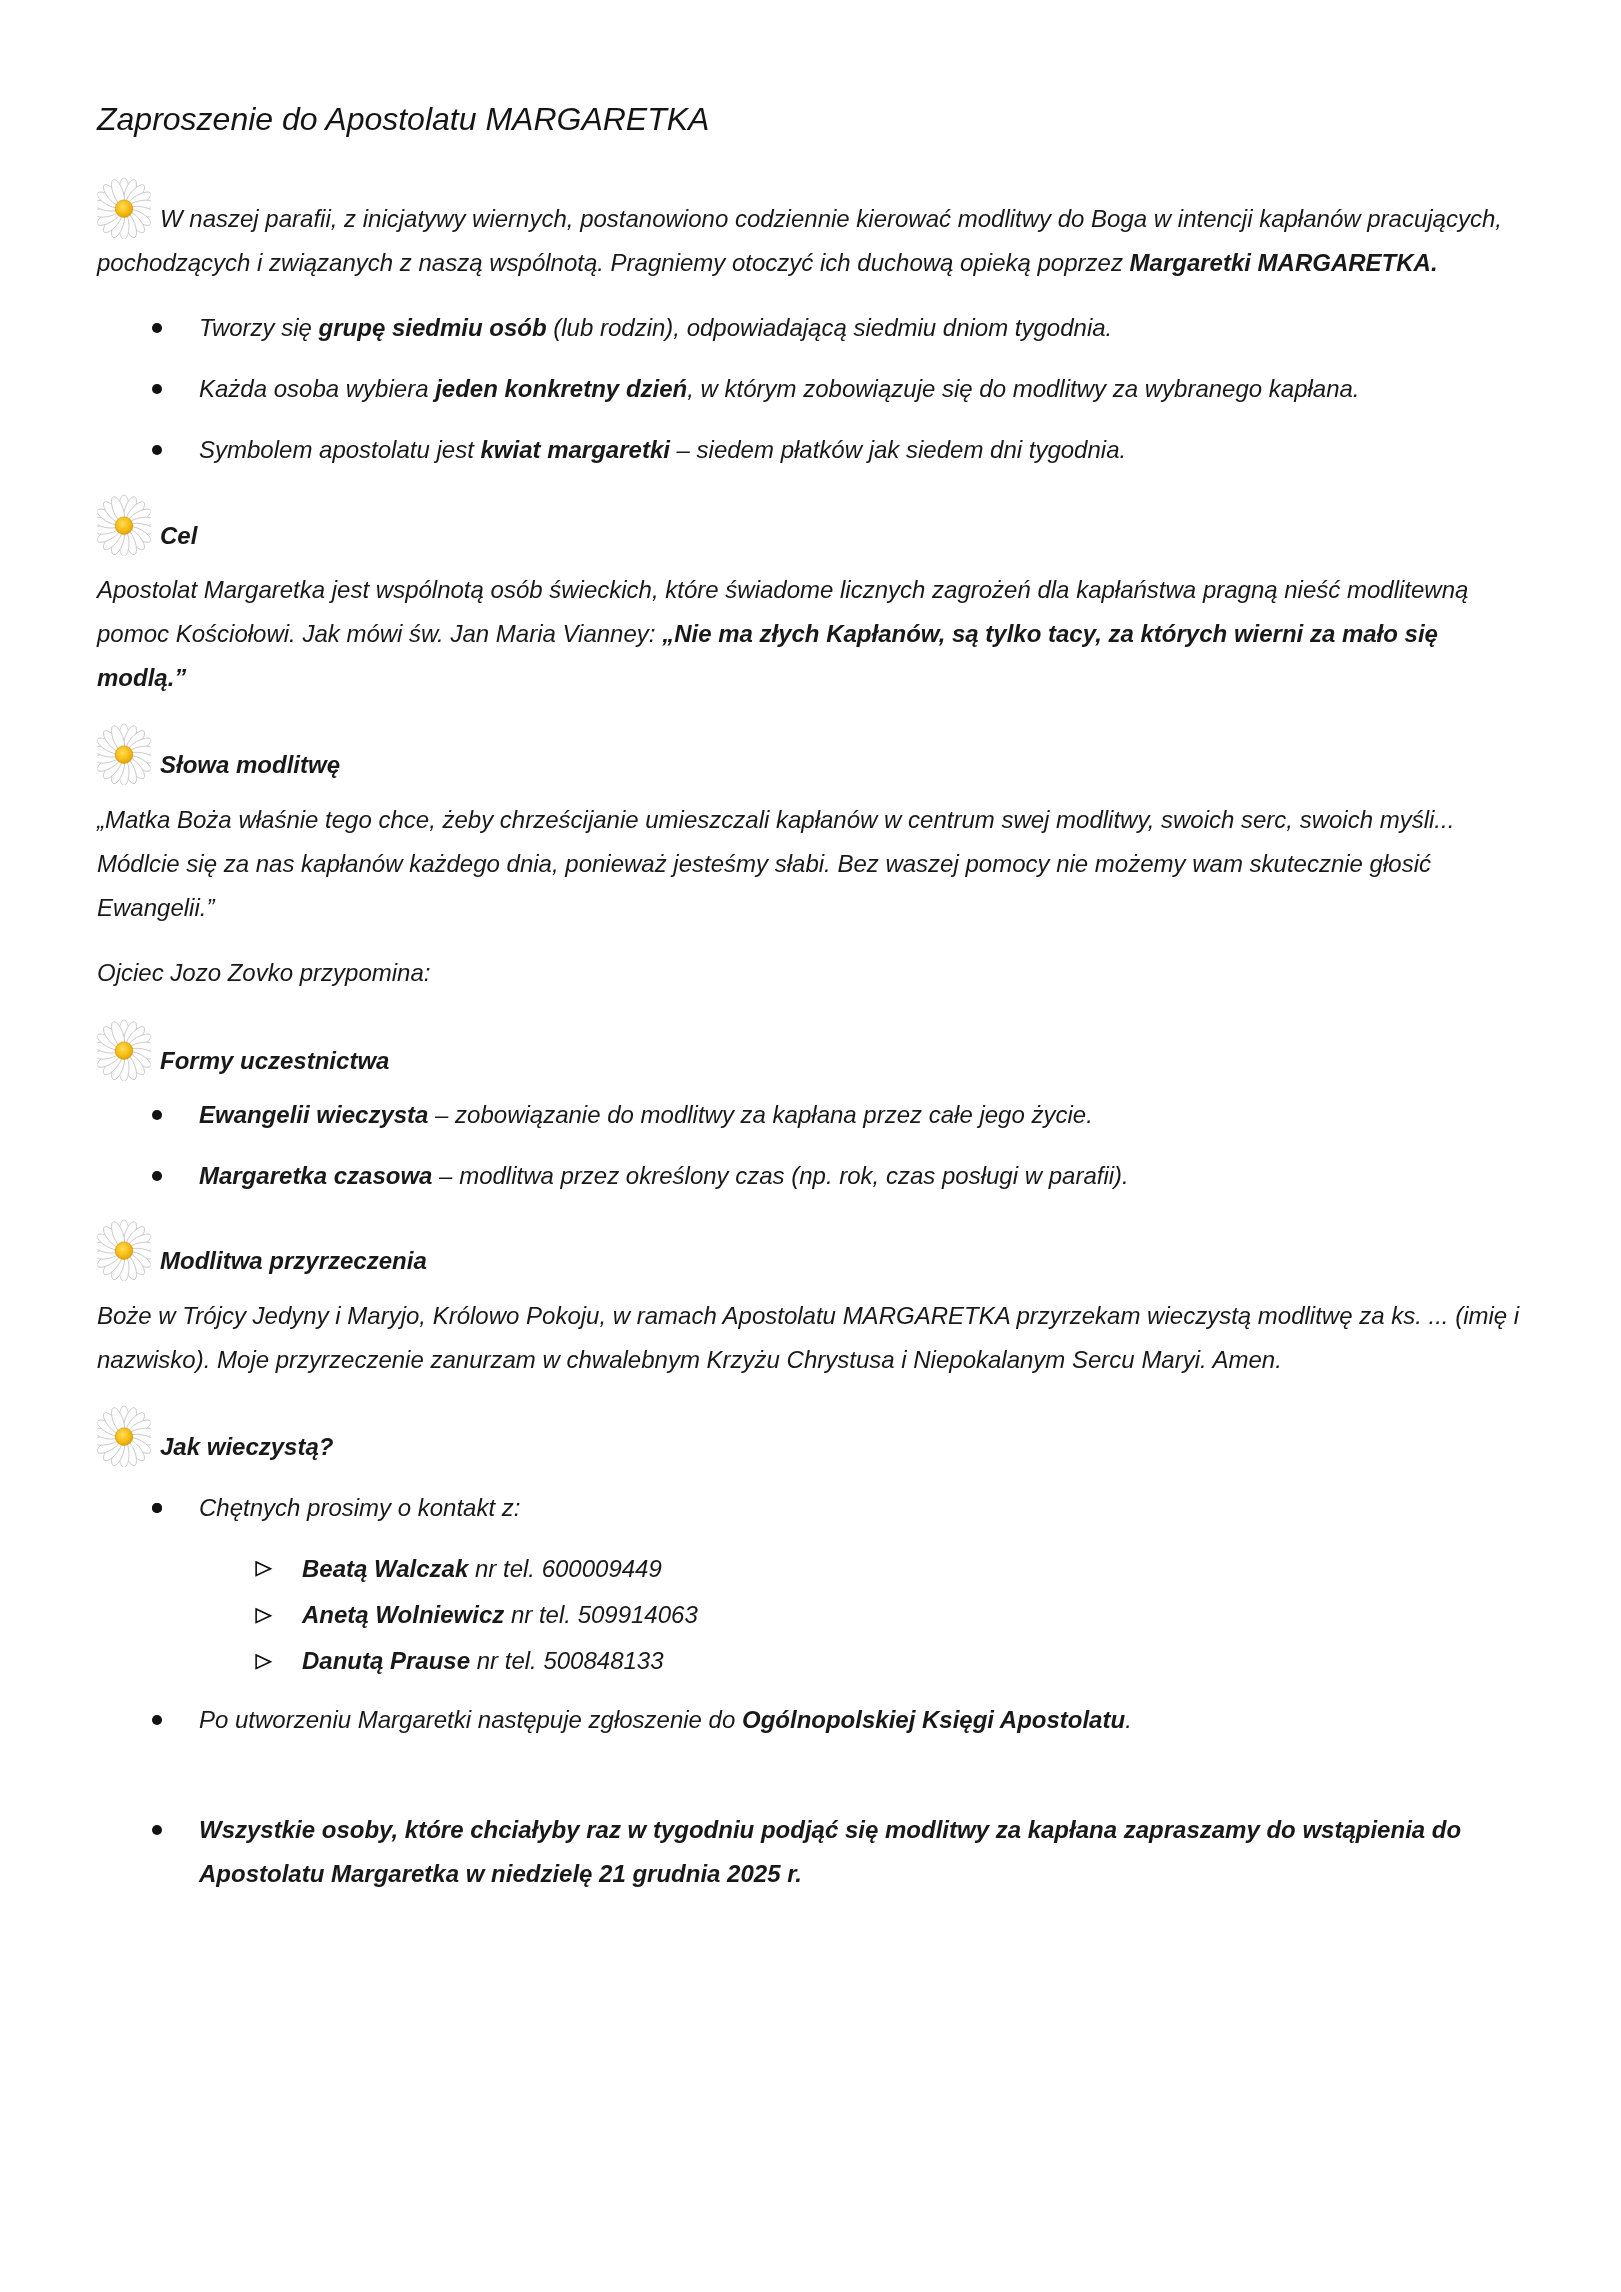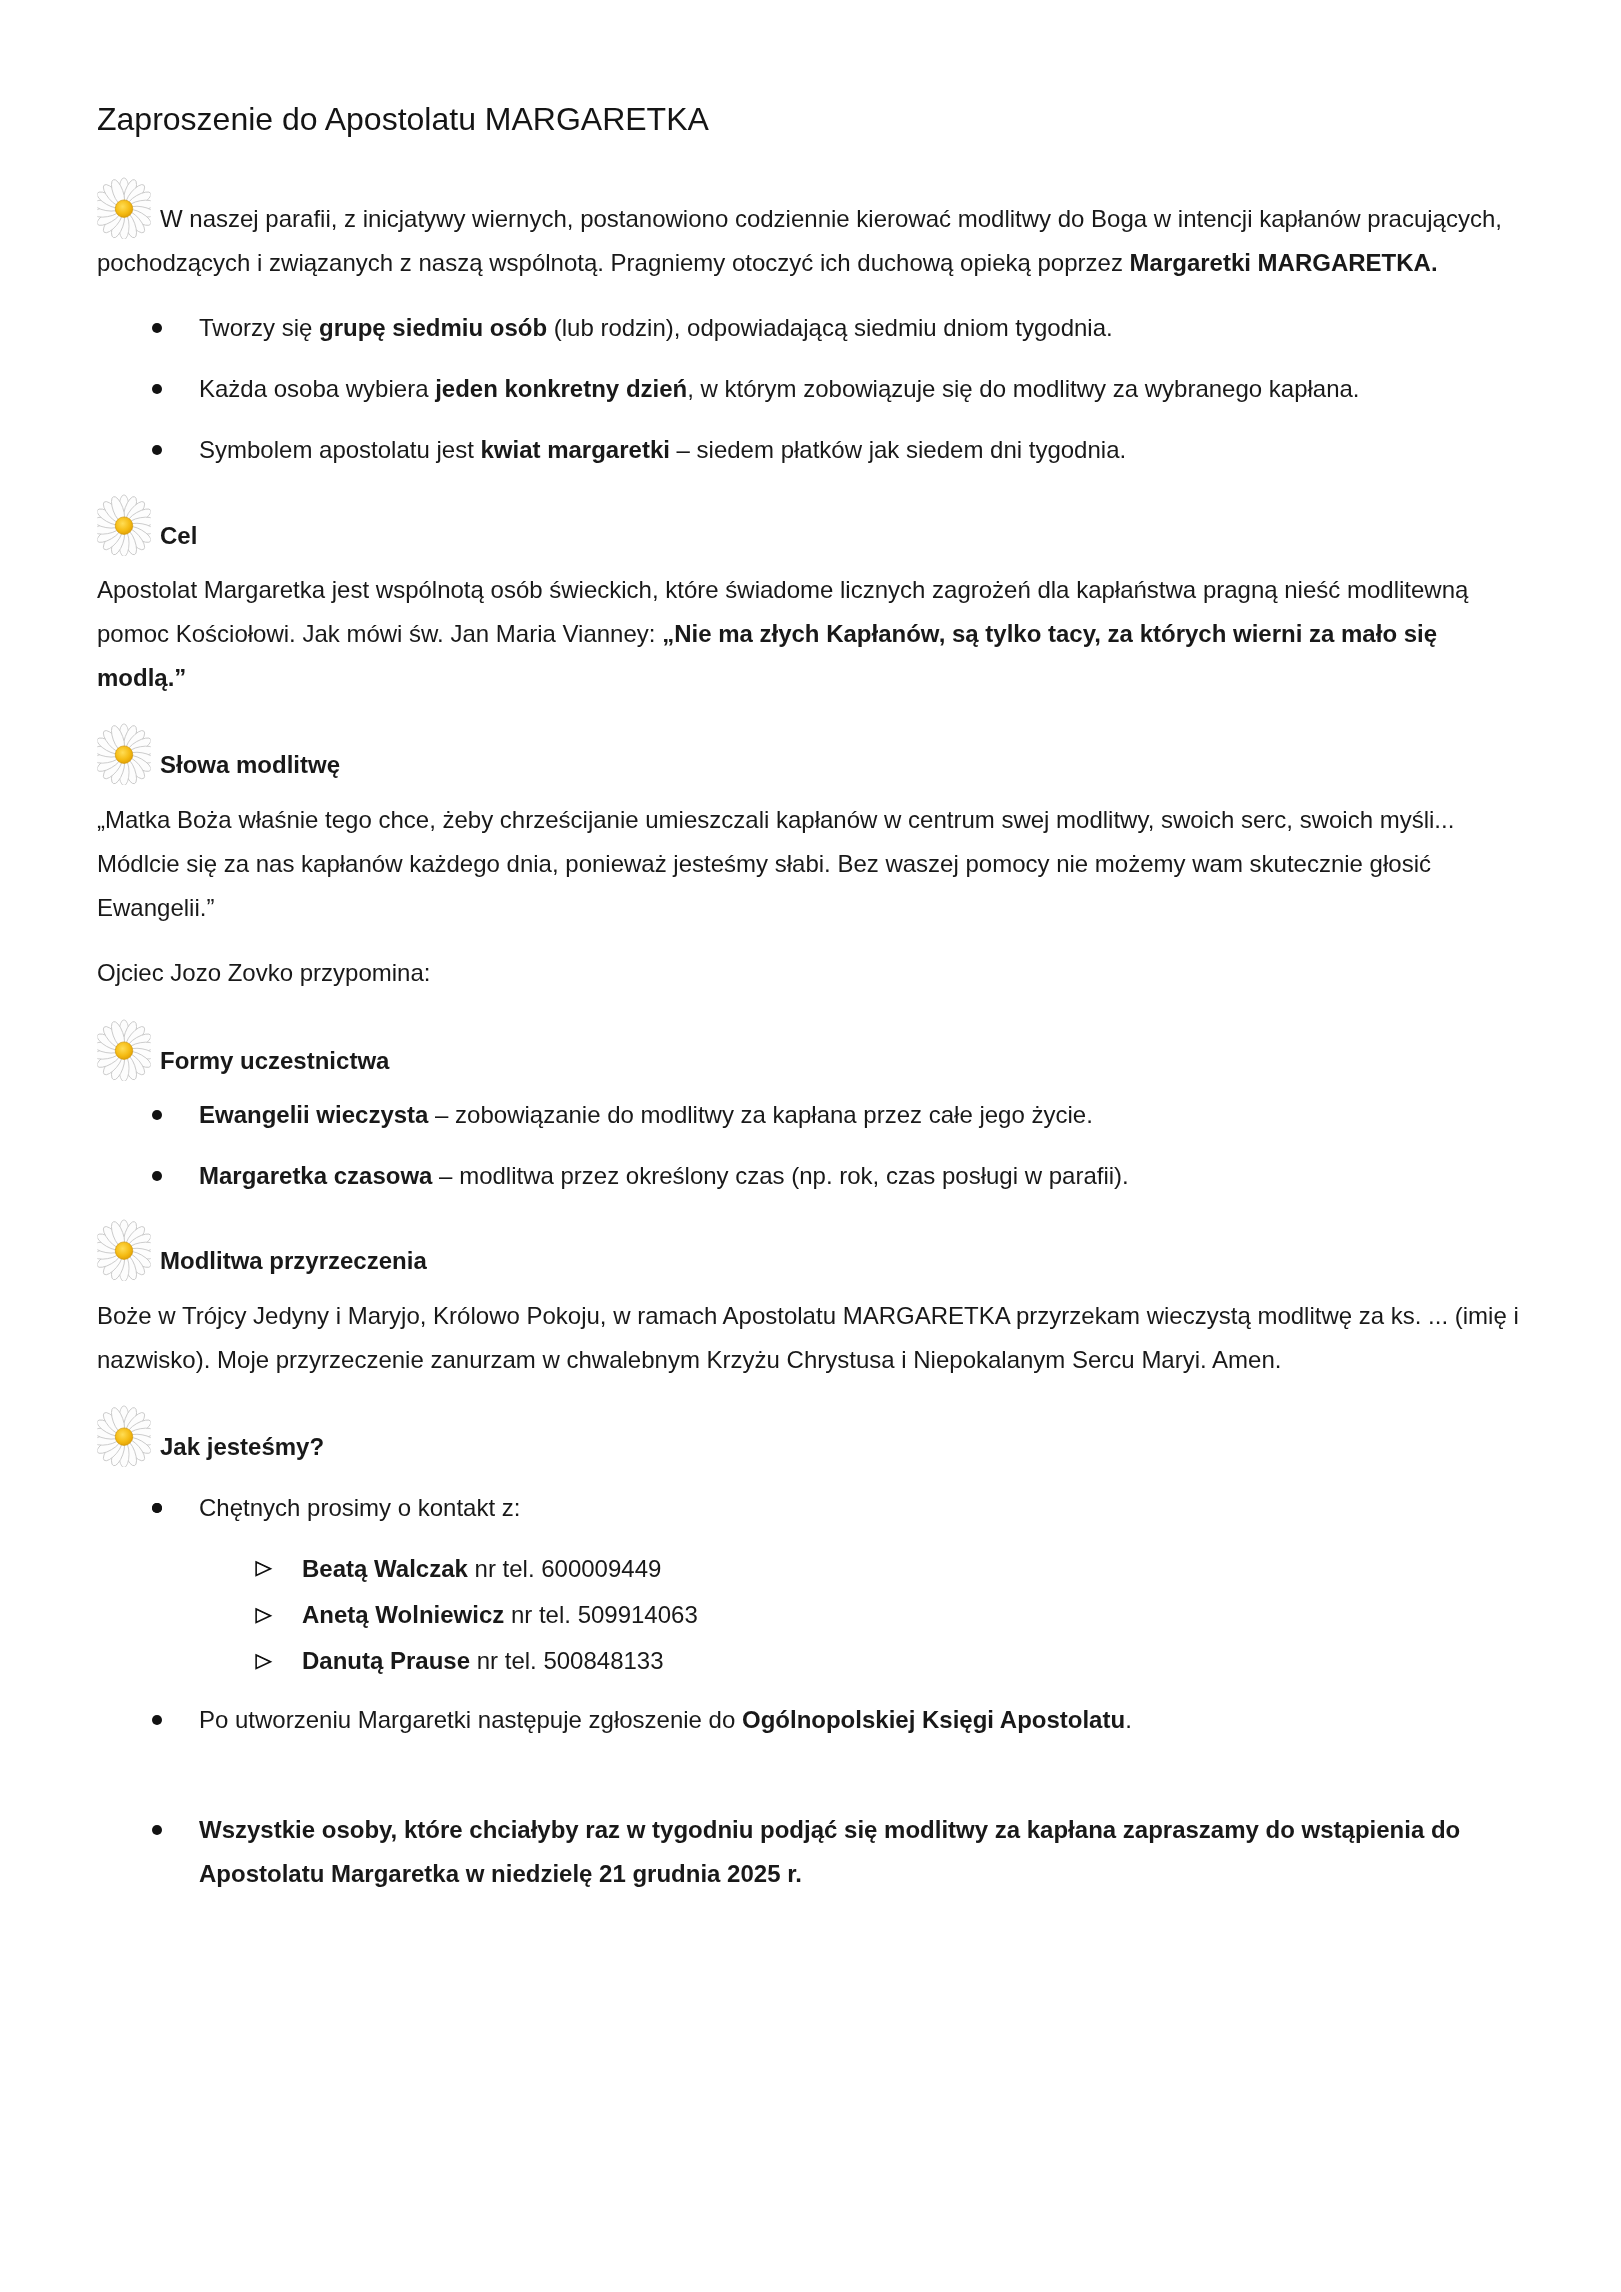"Zaproszenie do Apostolatu MARGARETKA" .doc { font-style: none -> italic }
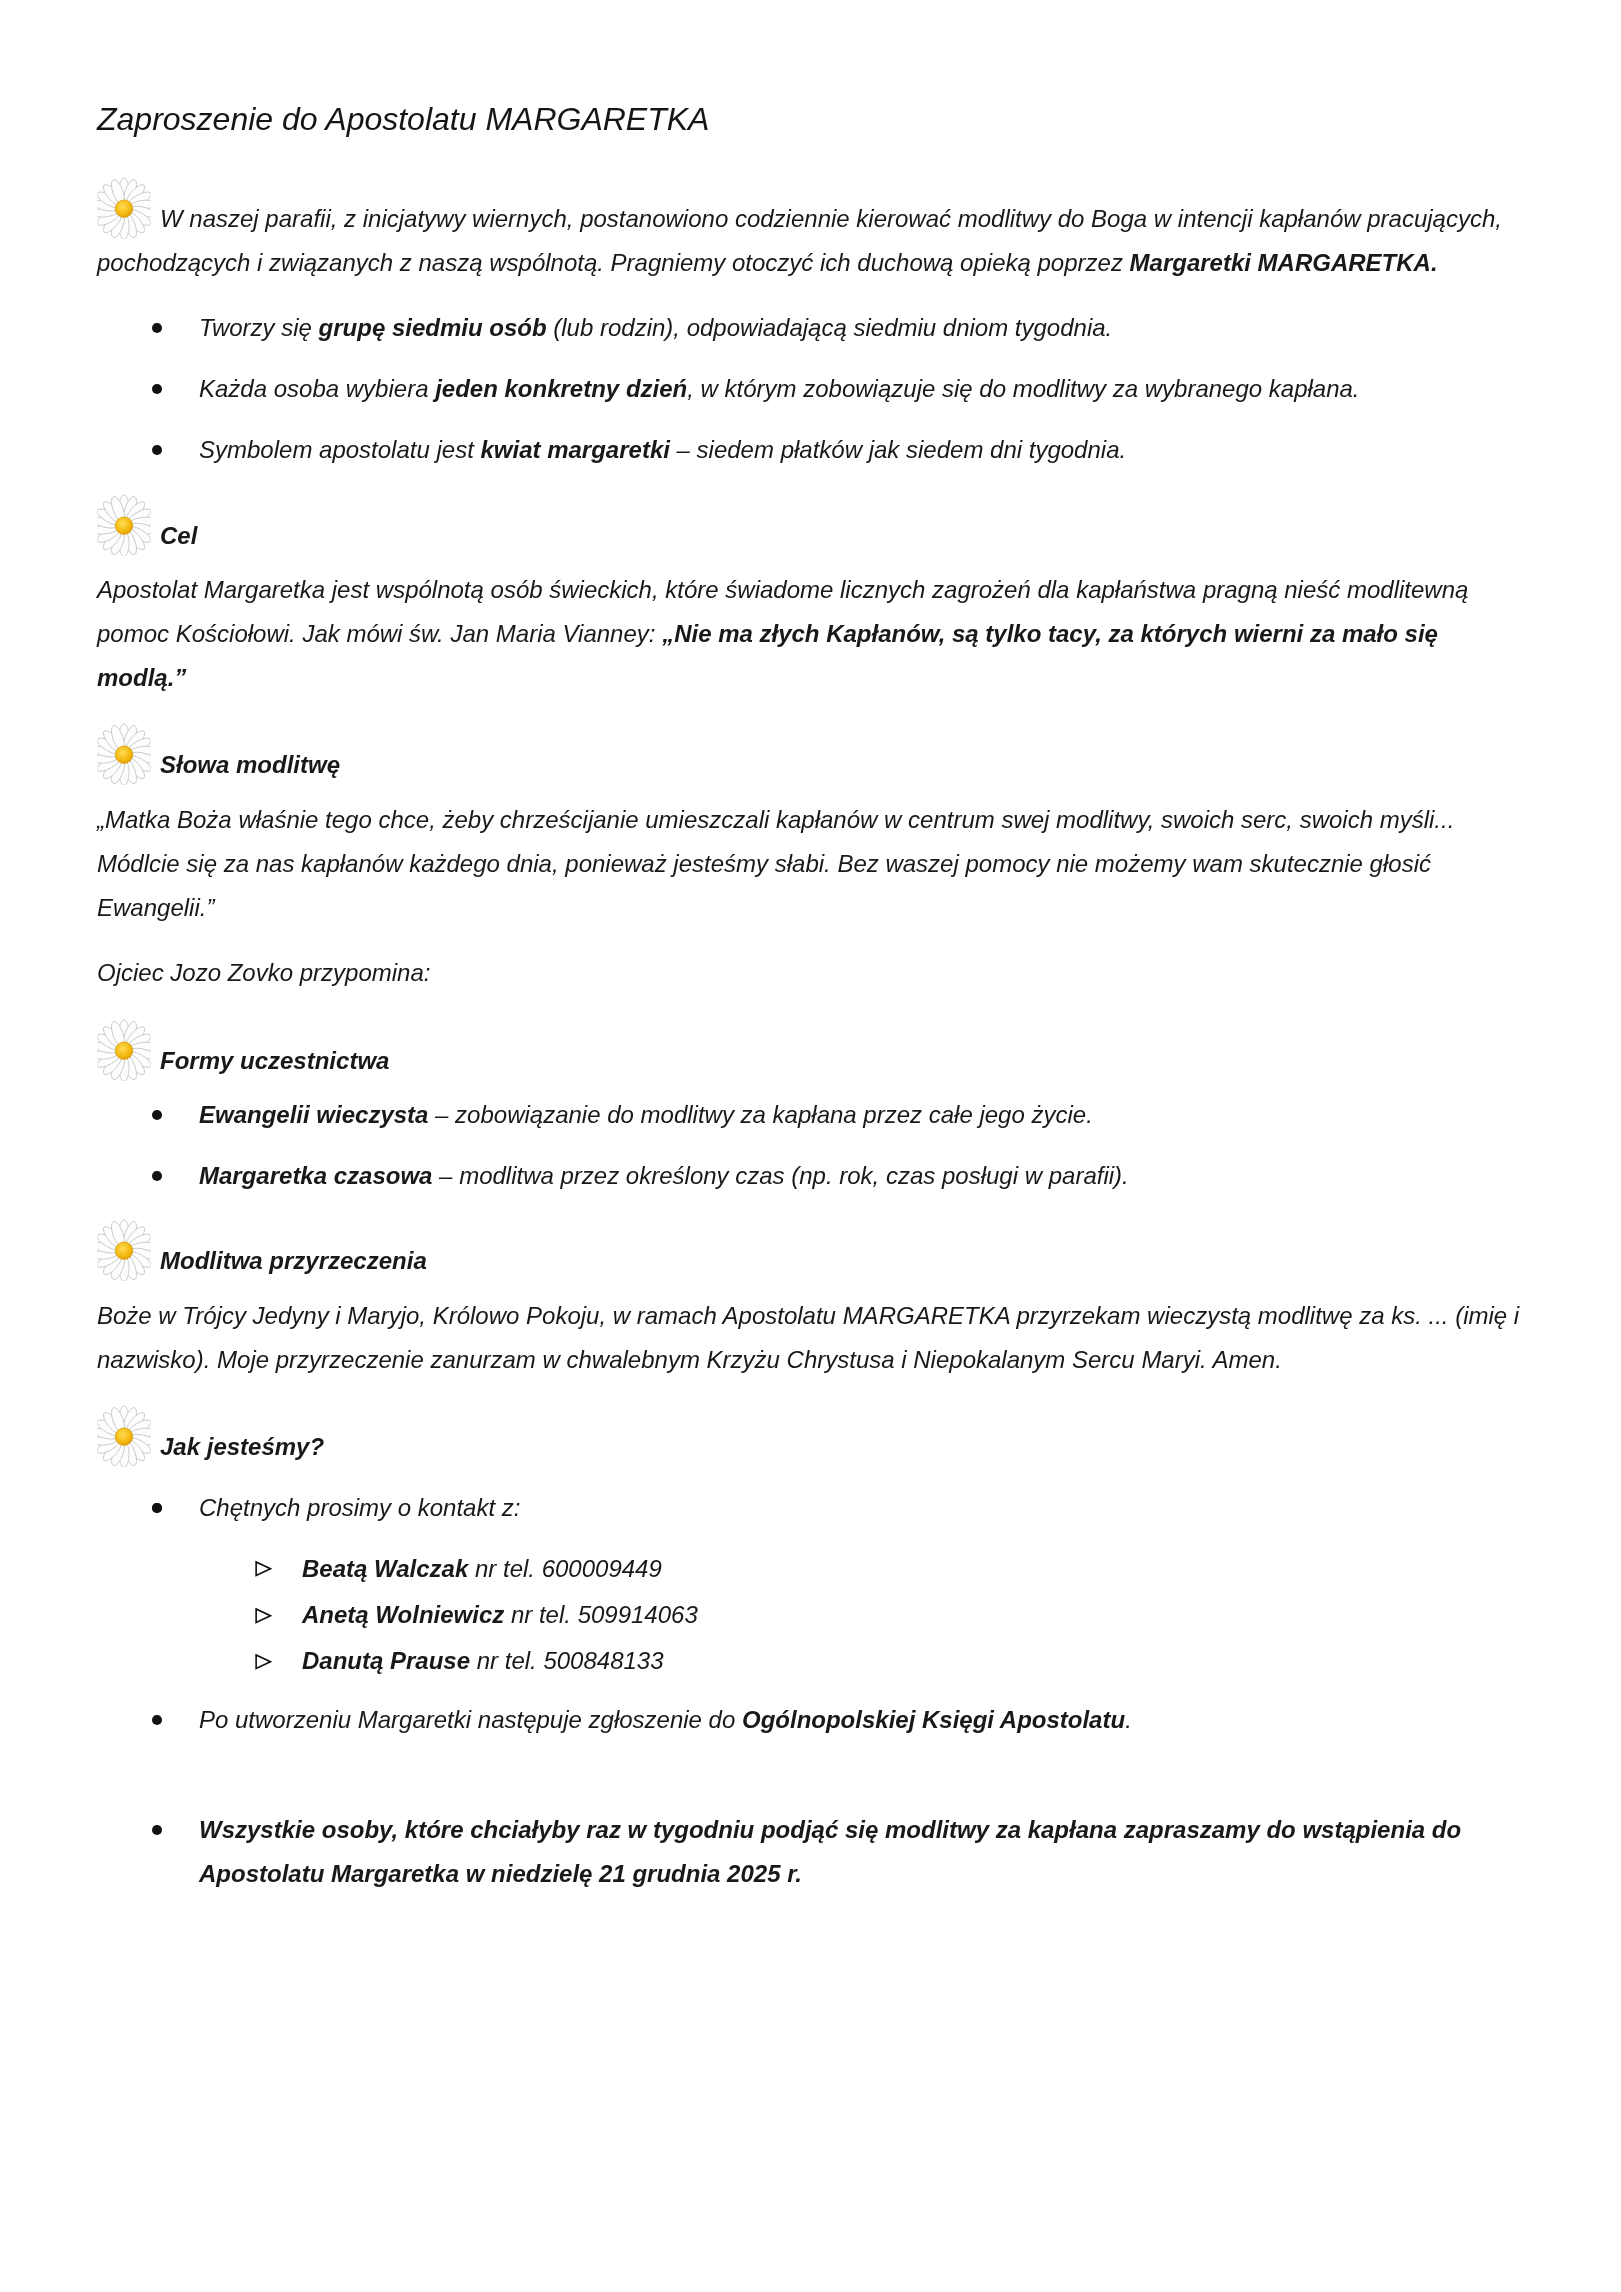"Jak jesteśmy?" span.heading { text: jesteśmy -> wieczystą }
